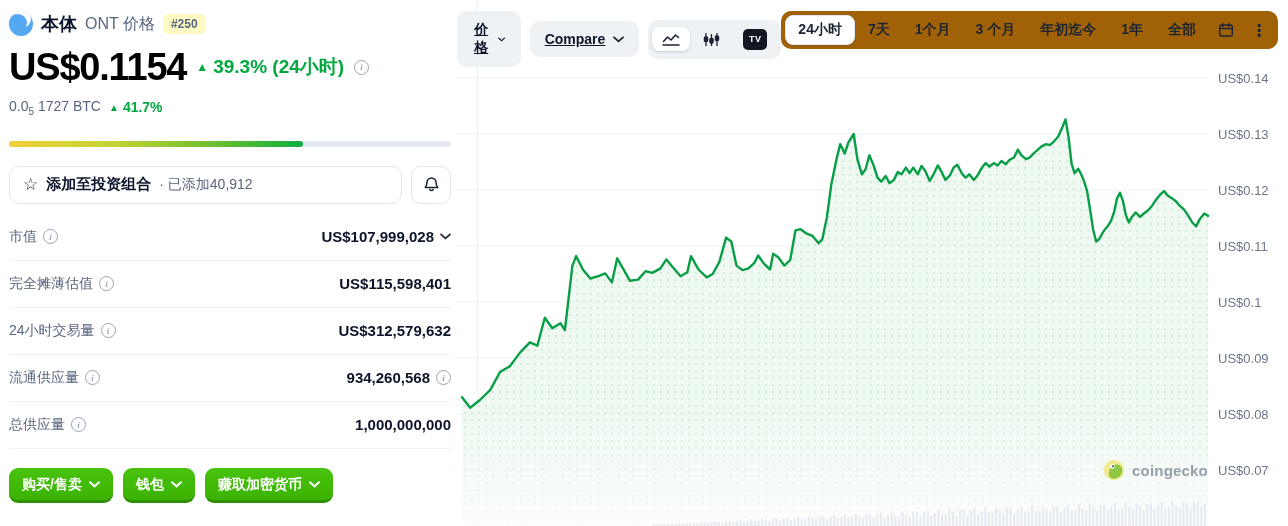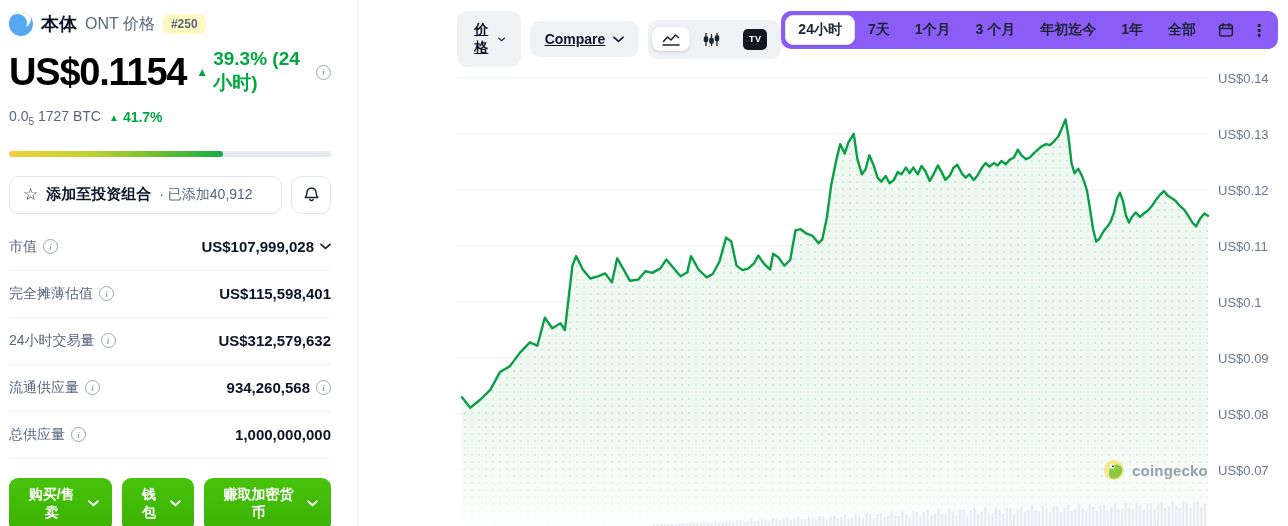"本体" .left-panel { width: 358px -> 478px }
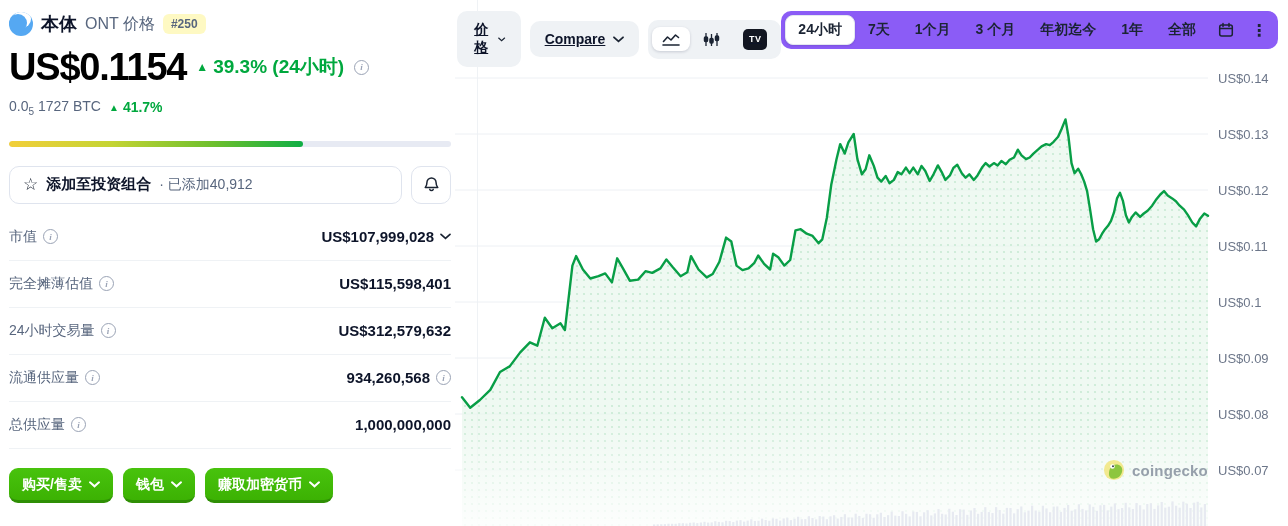"24小时" .time-bar { background: #8b5cf6 -> #a16207 }
